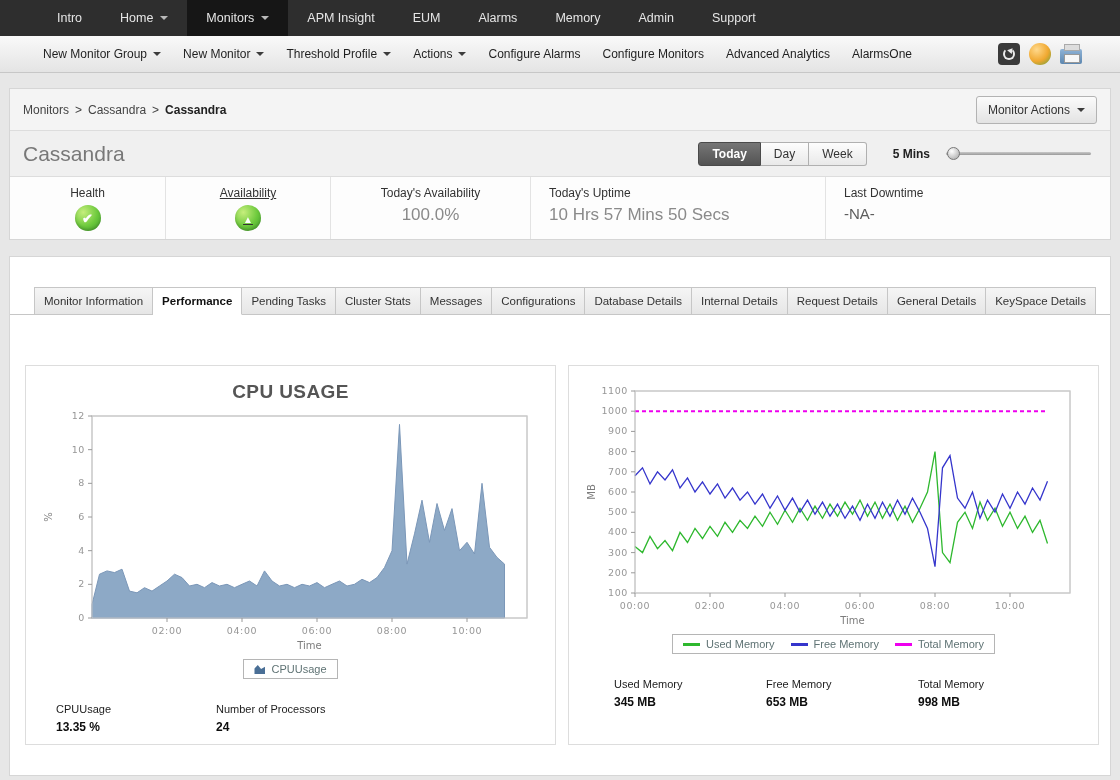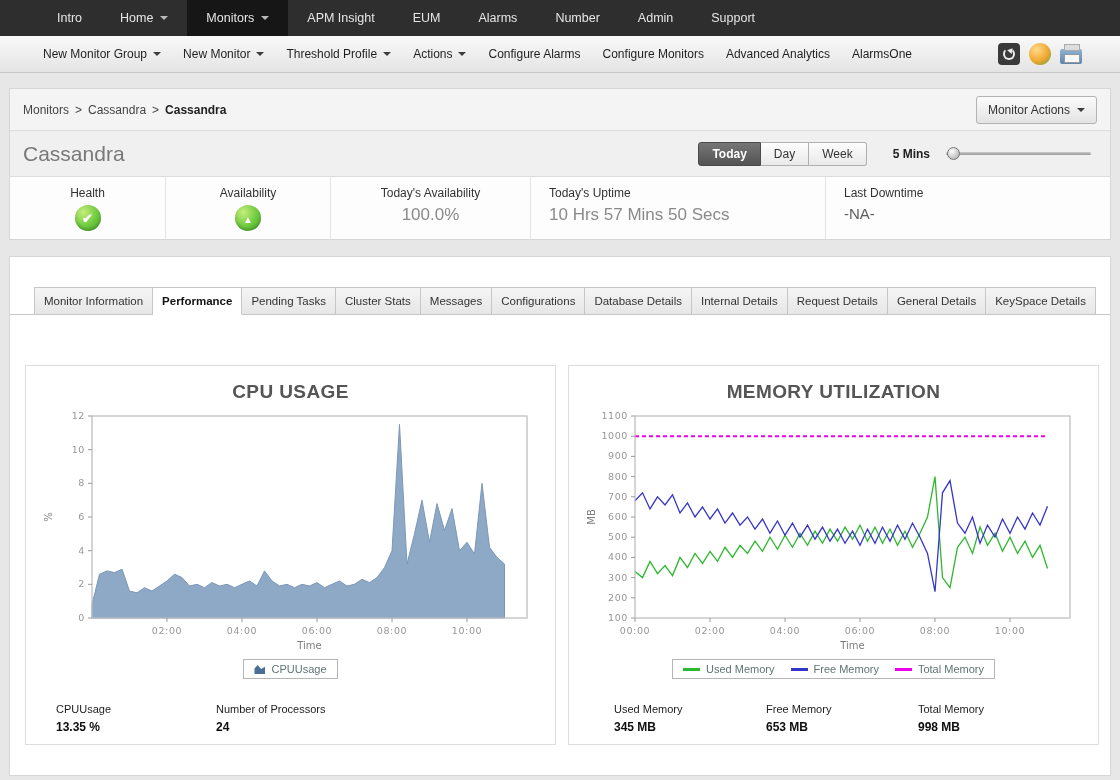"Number" span { text: Number -> Memory }
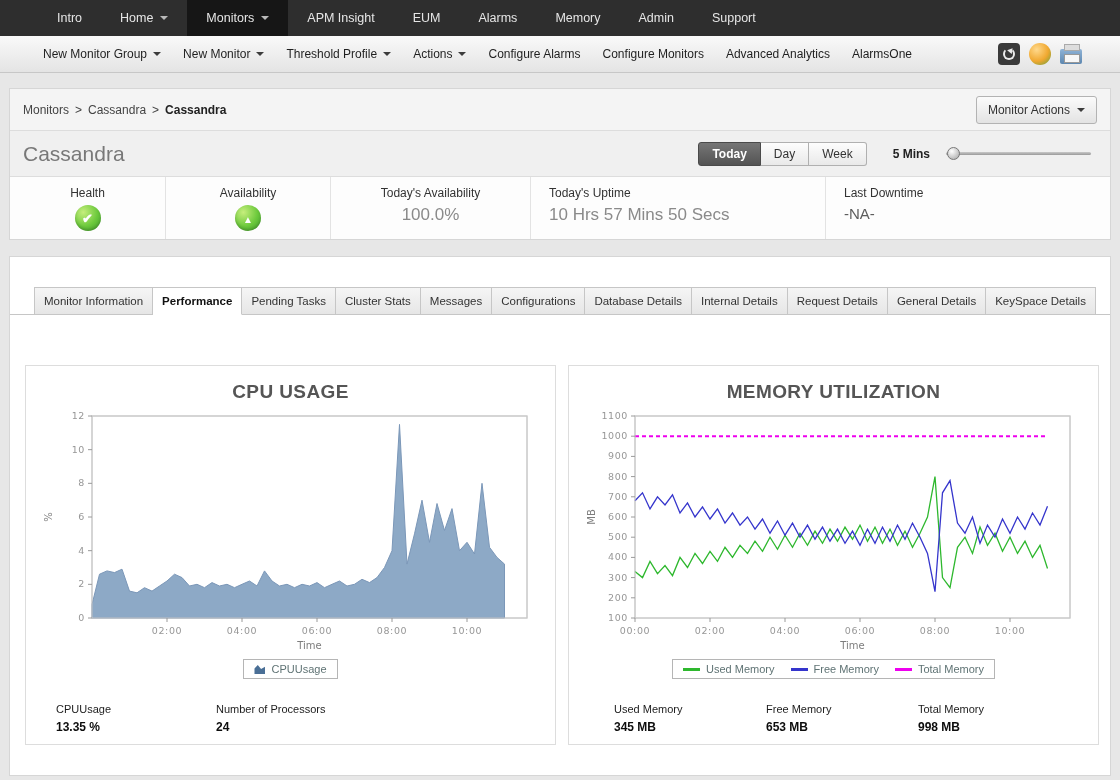"Availability" .w-avail { text-decoration: none -> underline }
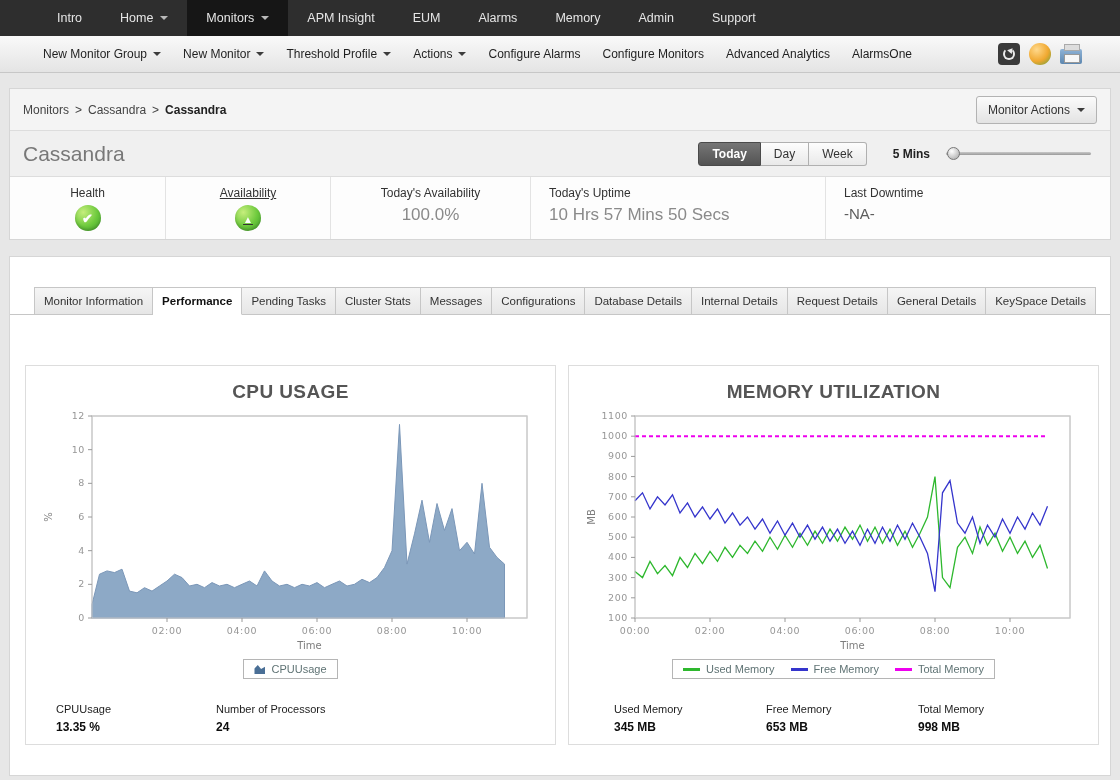"MEMORY UTILIZATION" h2.chart-title { html: <h2>MEMORY UTILIZATION</h2> -> none }
